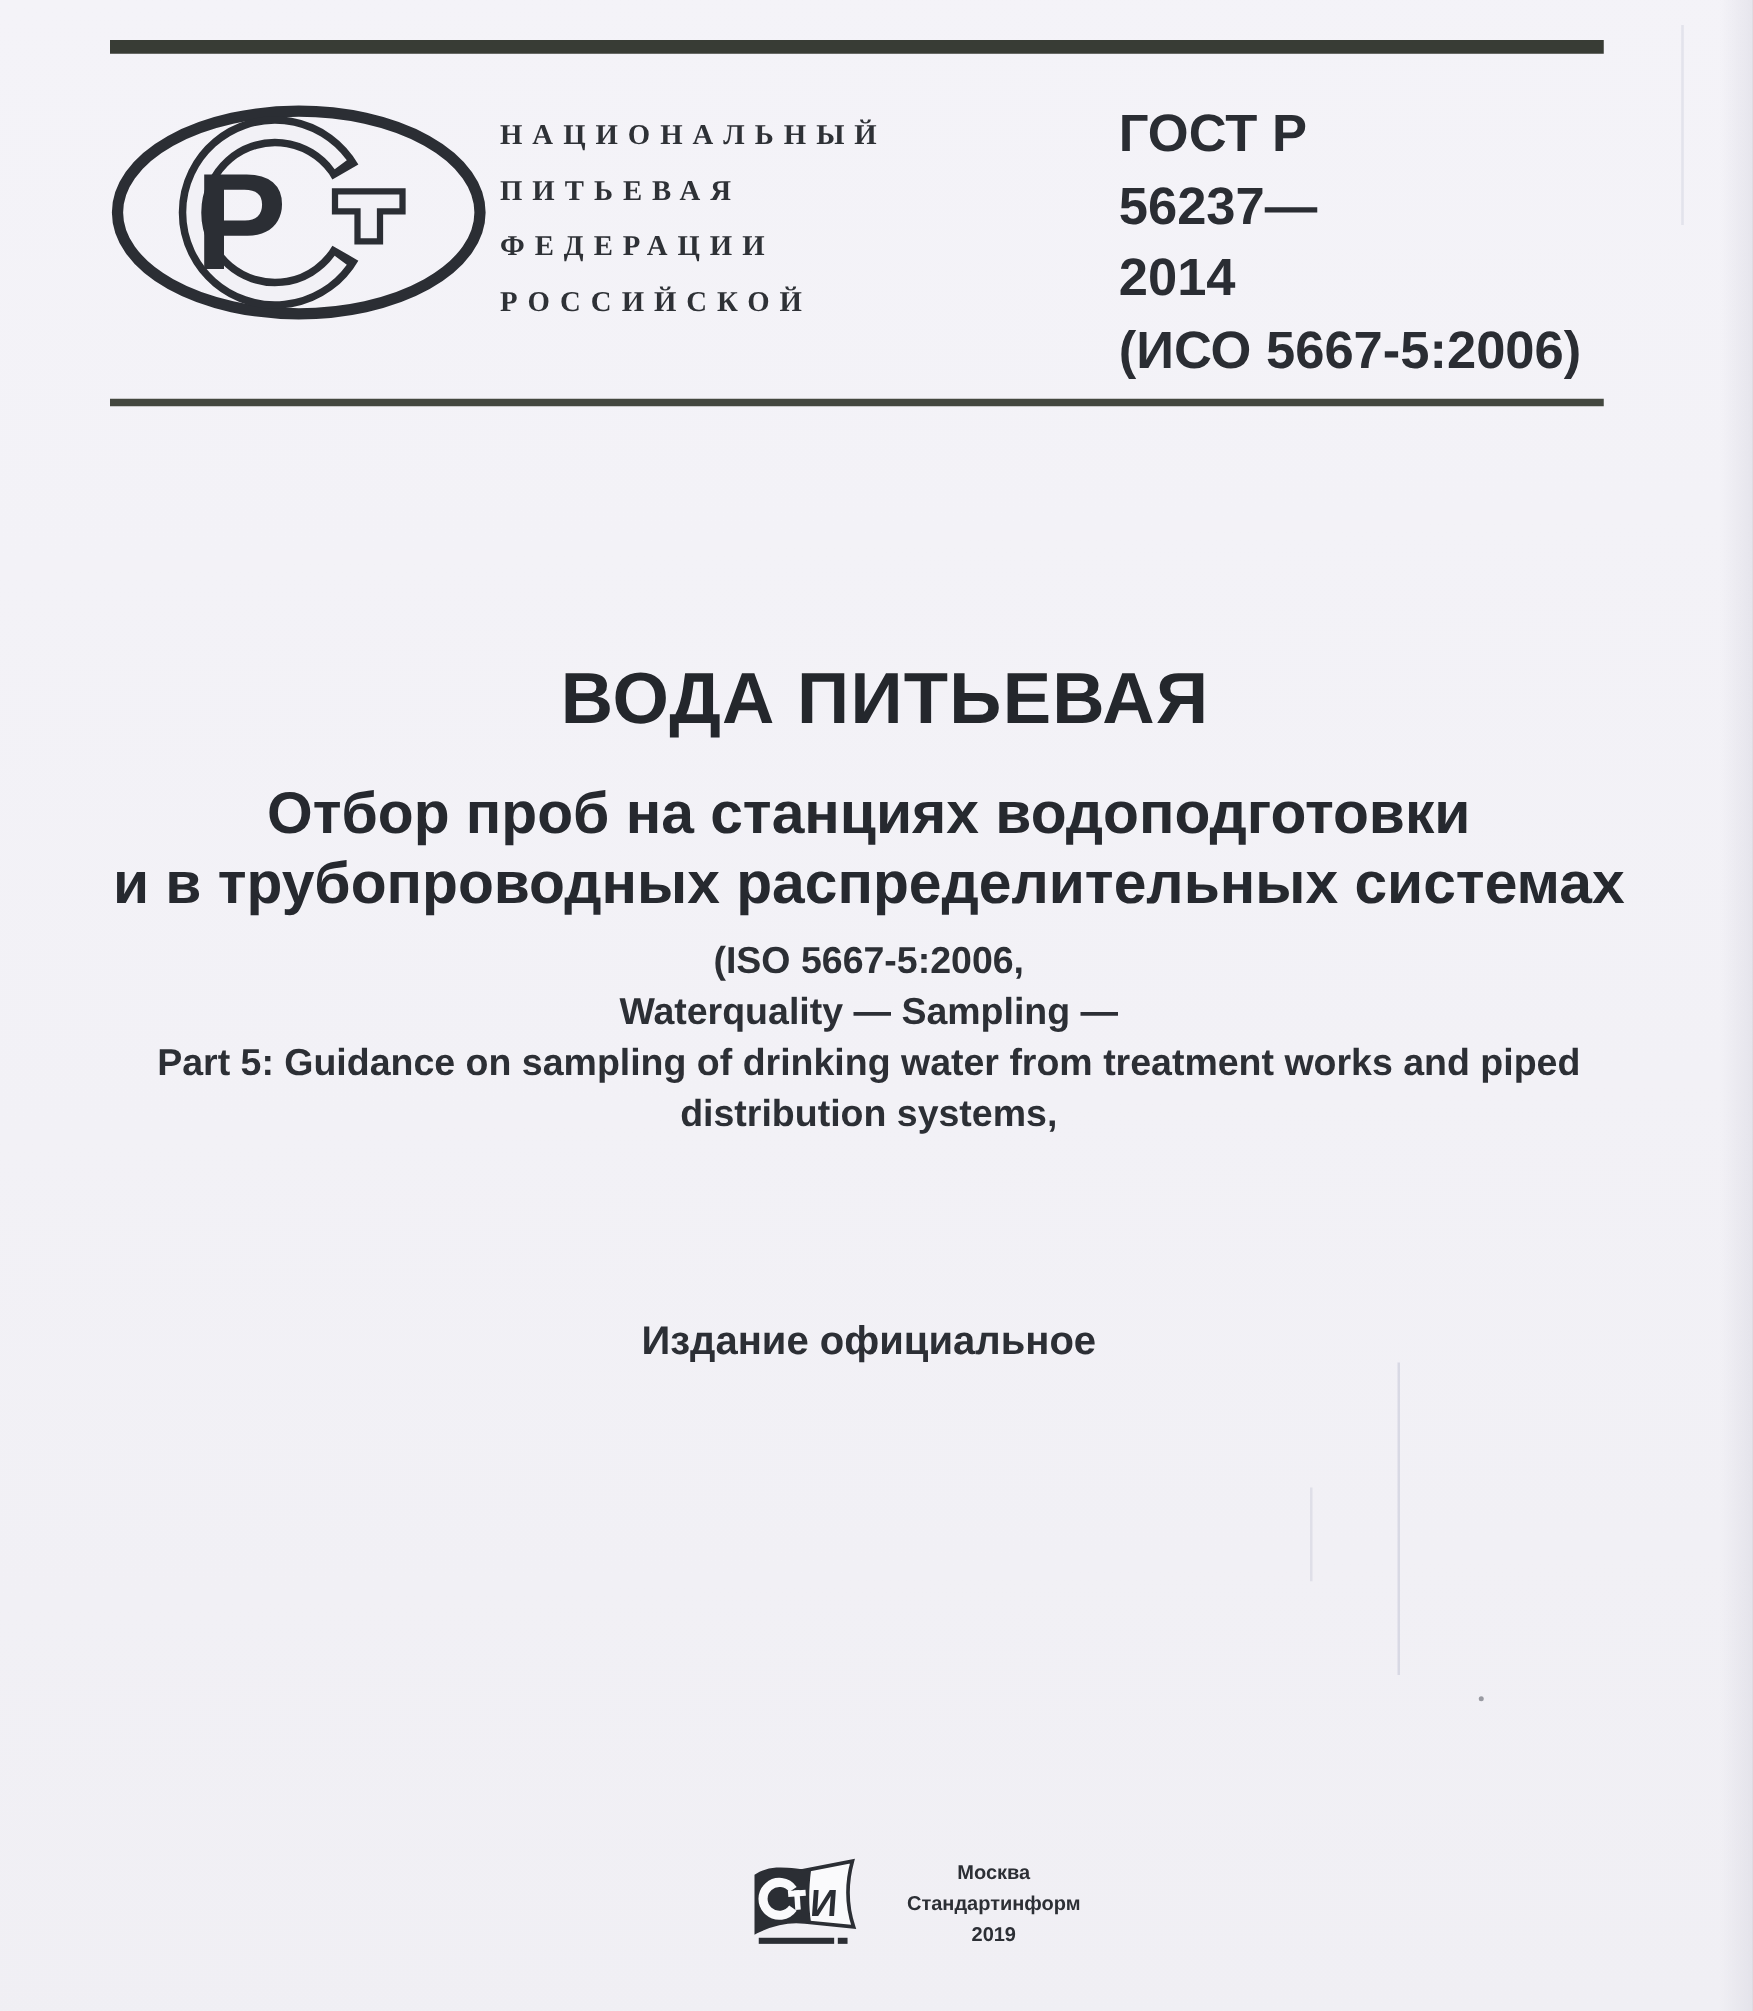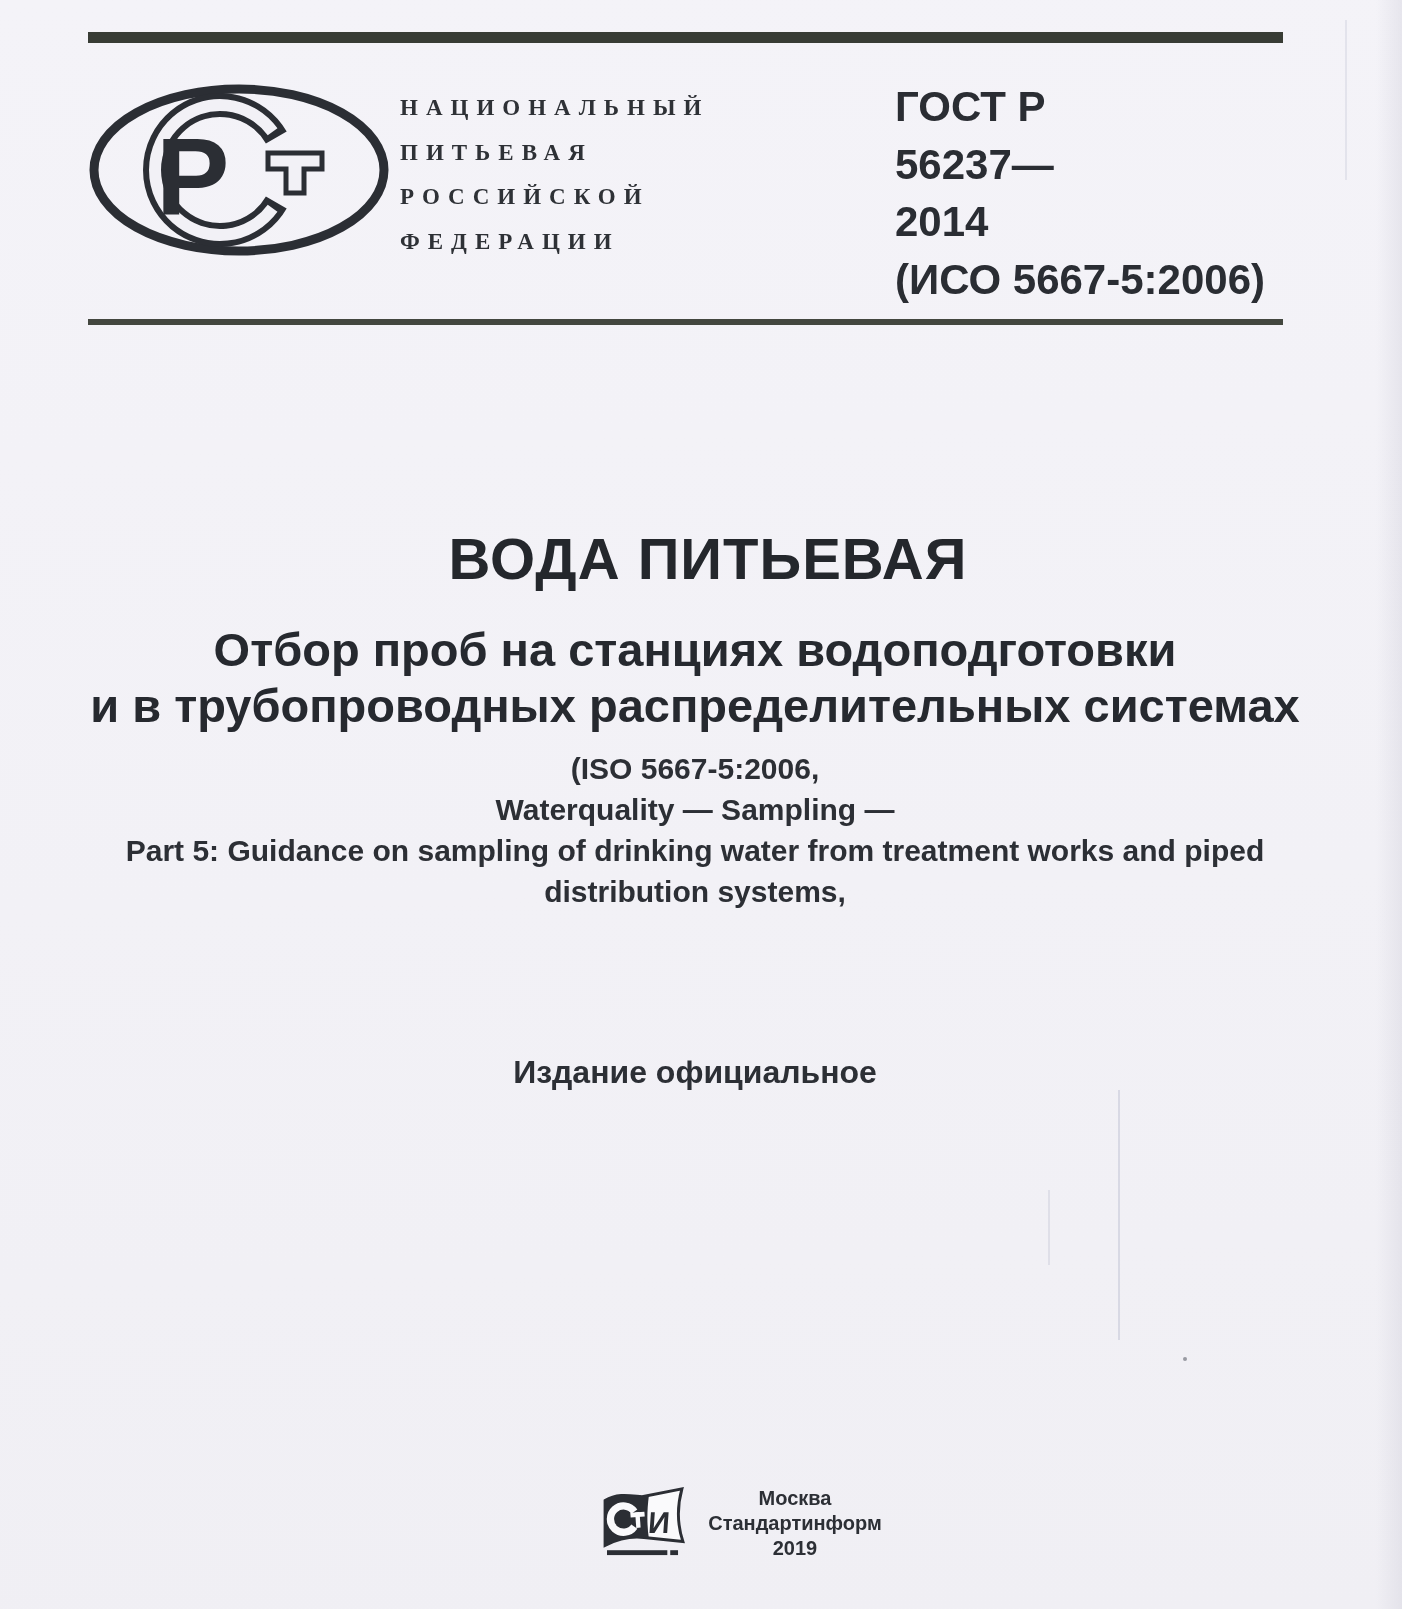"РОССИЙСКОЙ" div { order: before "ФЕДЕРАЦИИ" -> after "ФЕДЕРАЦИИ" }
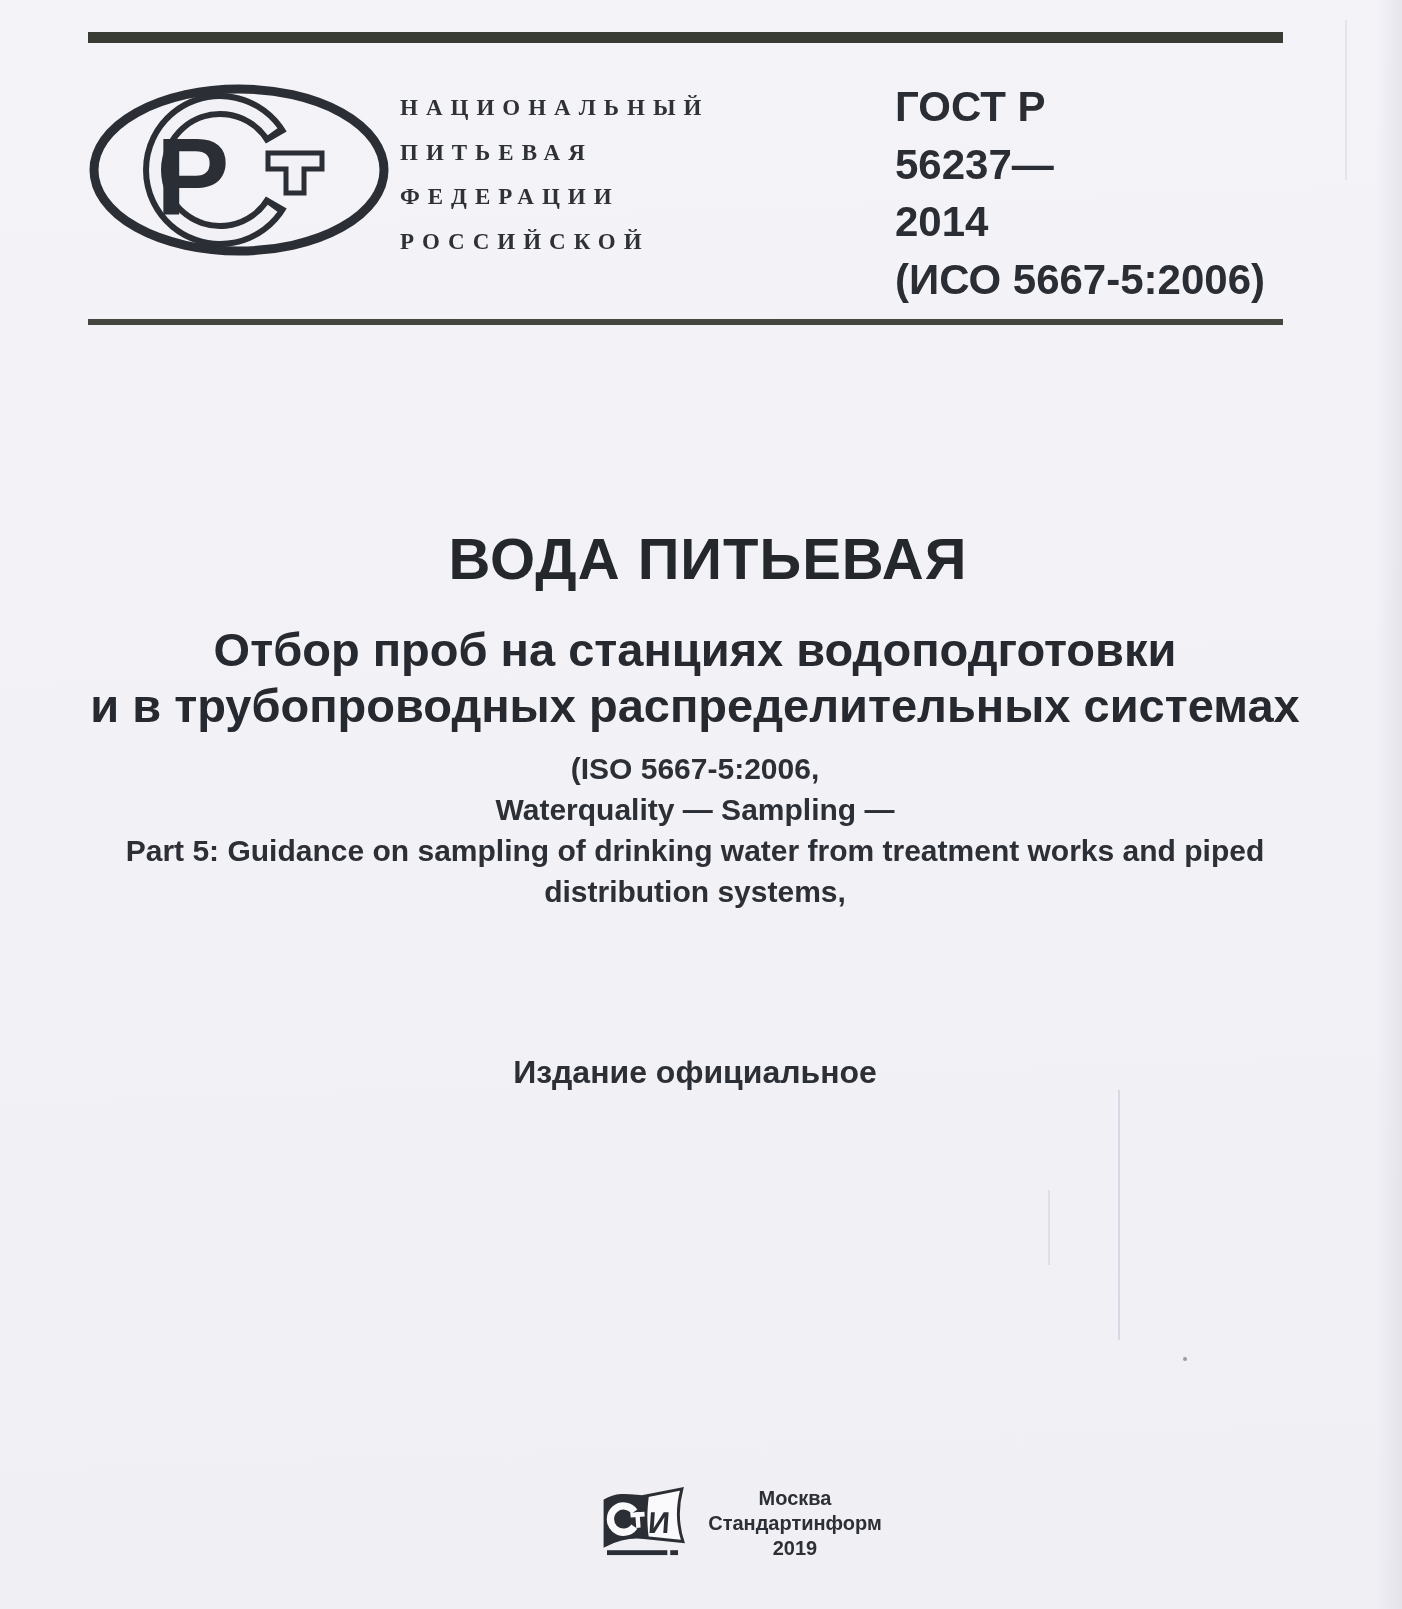"Москва" .imprint-text { font-size: 20px -> 16px }
